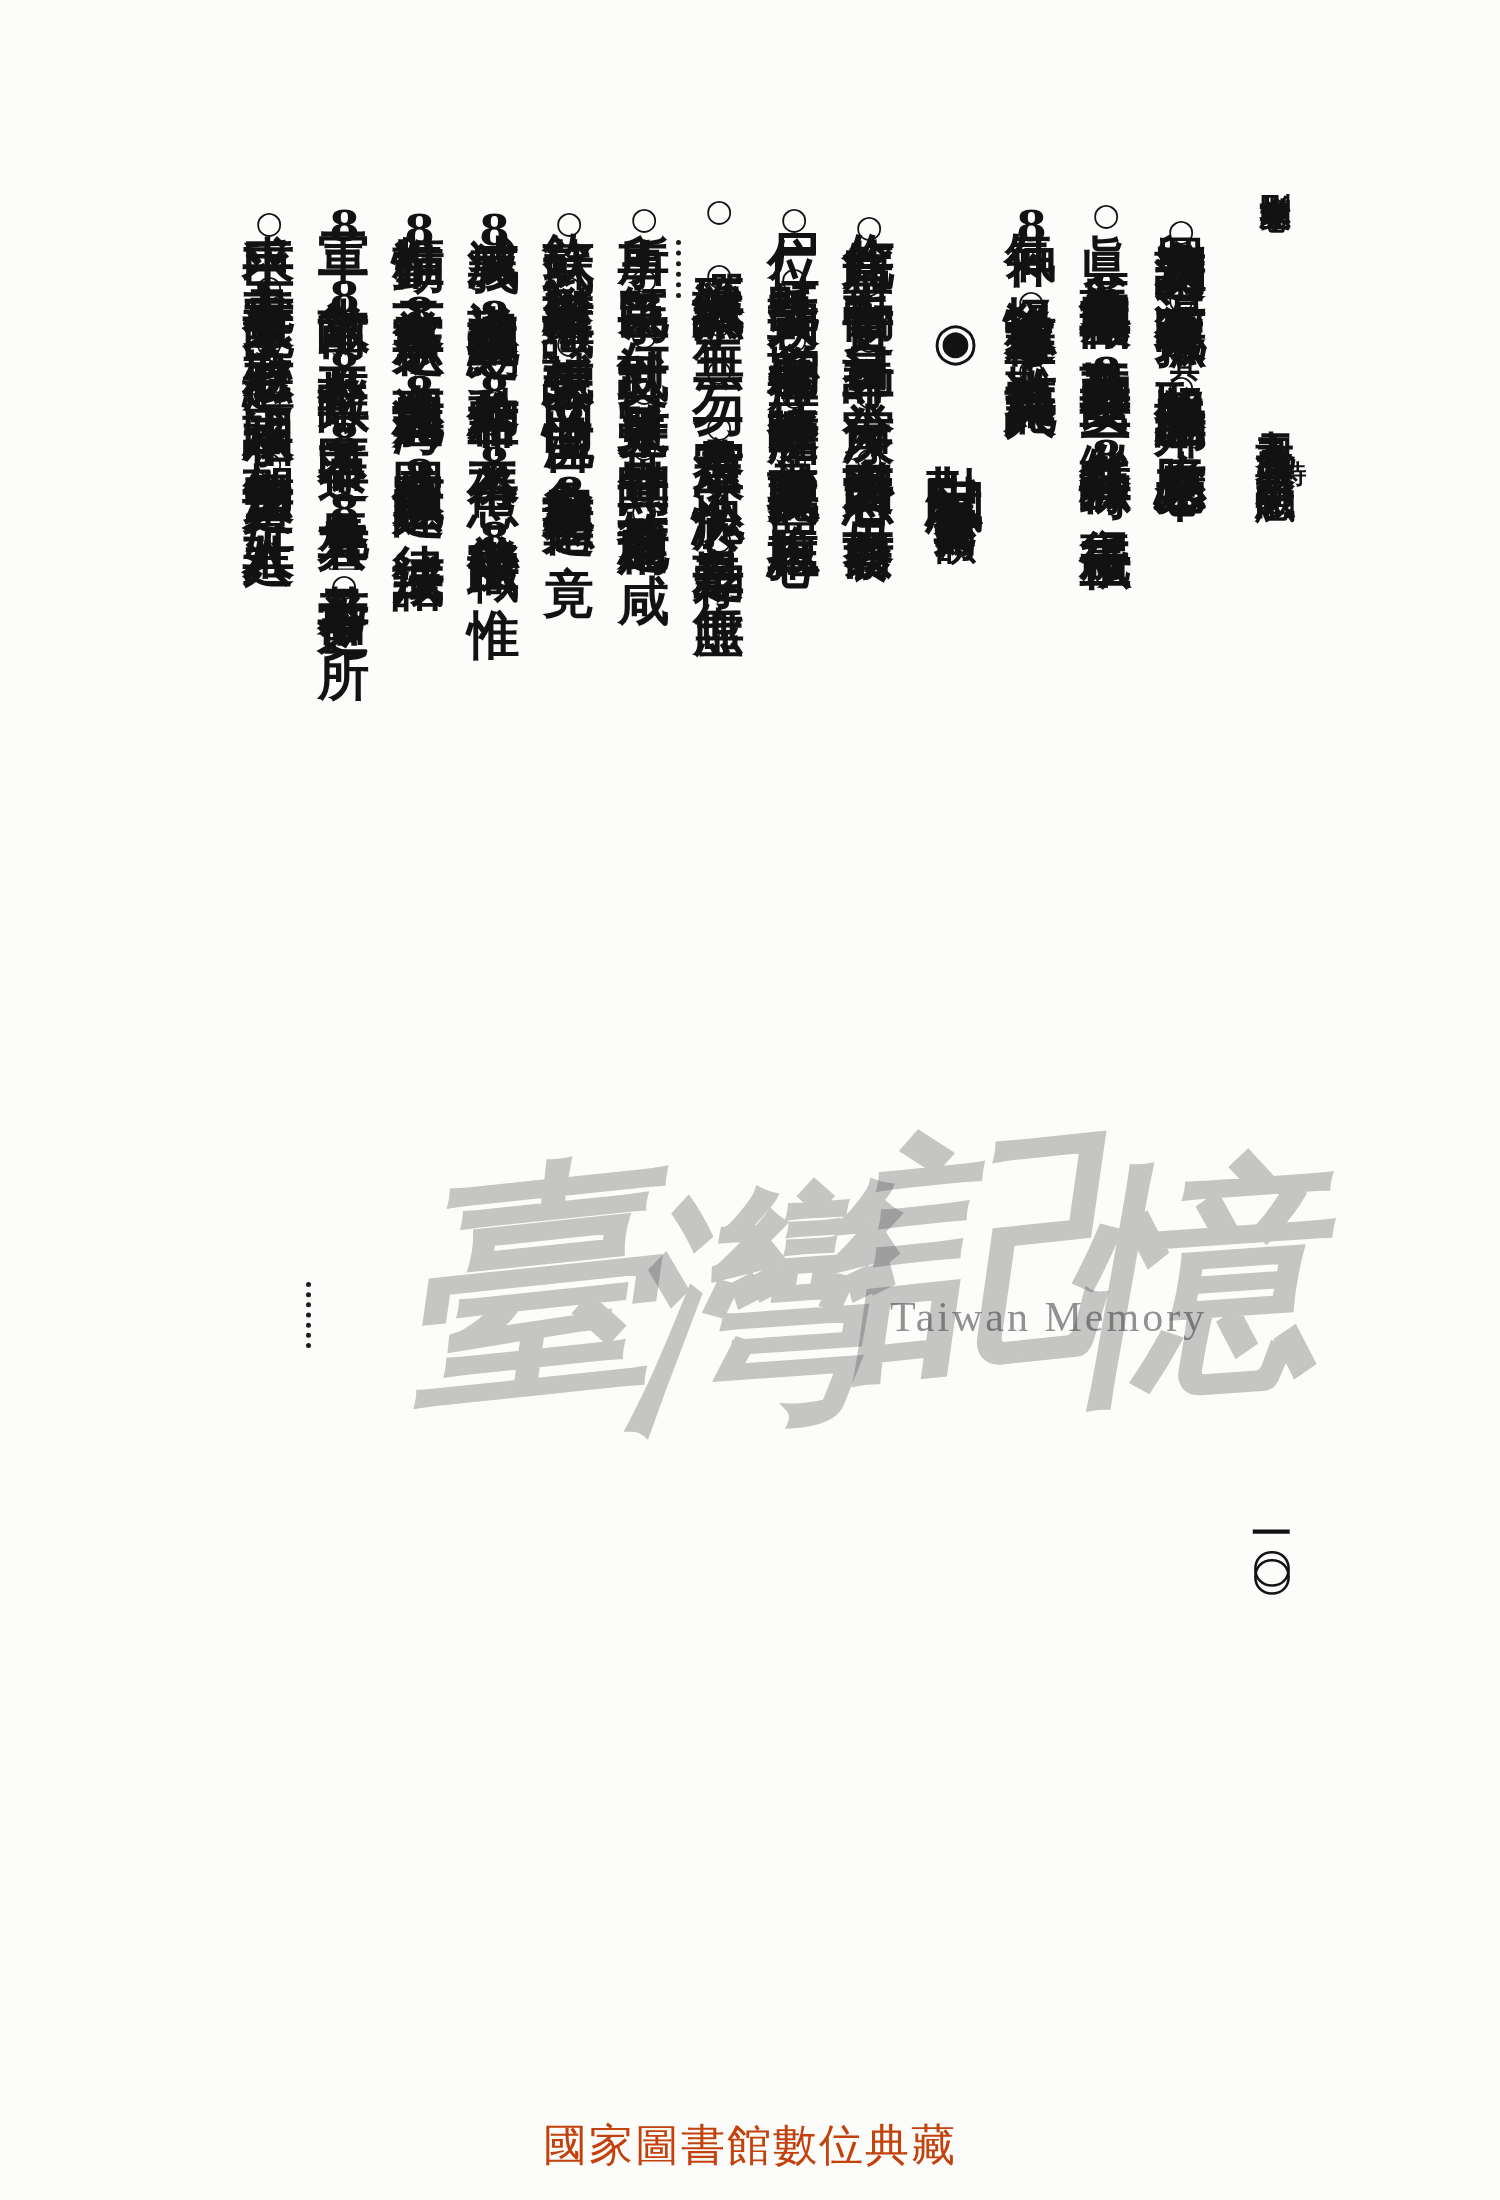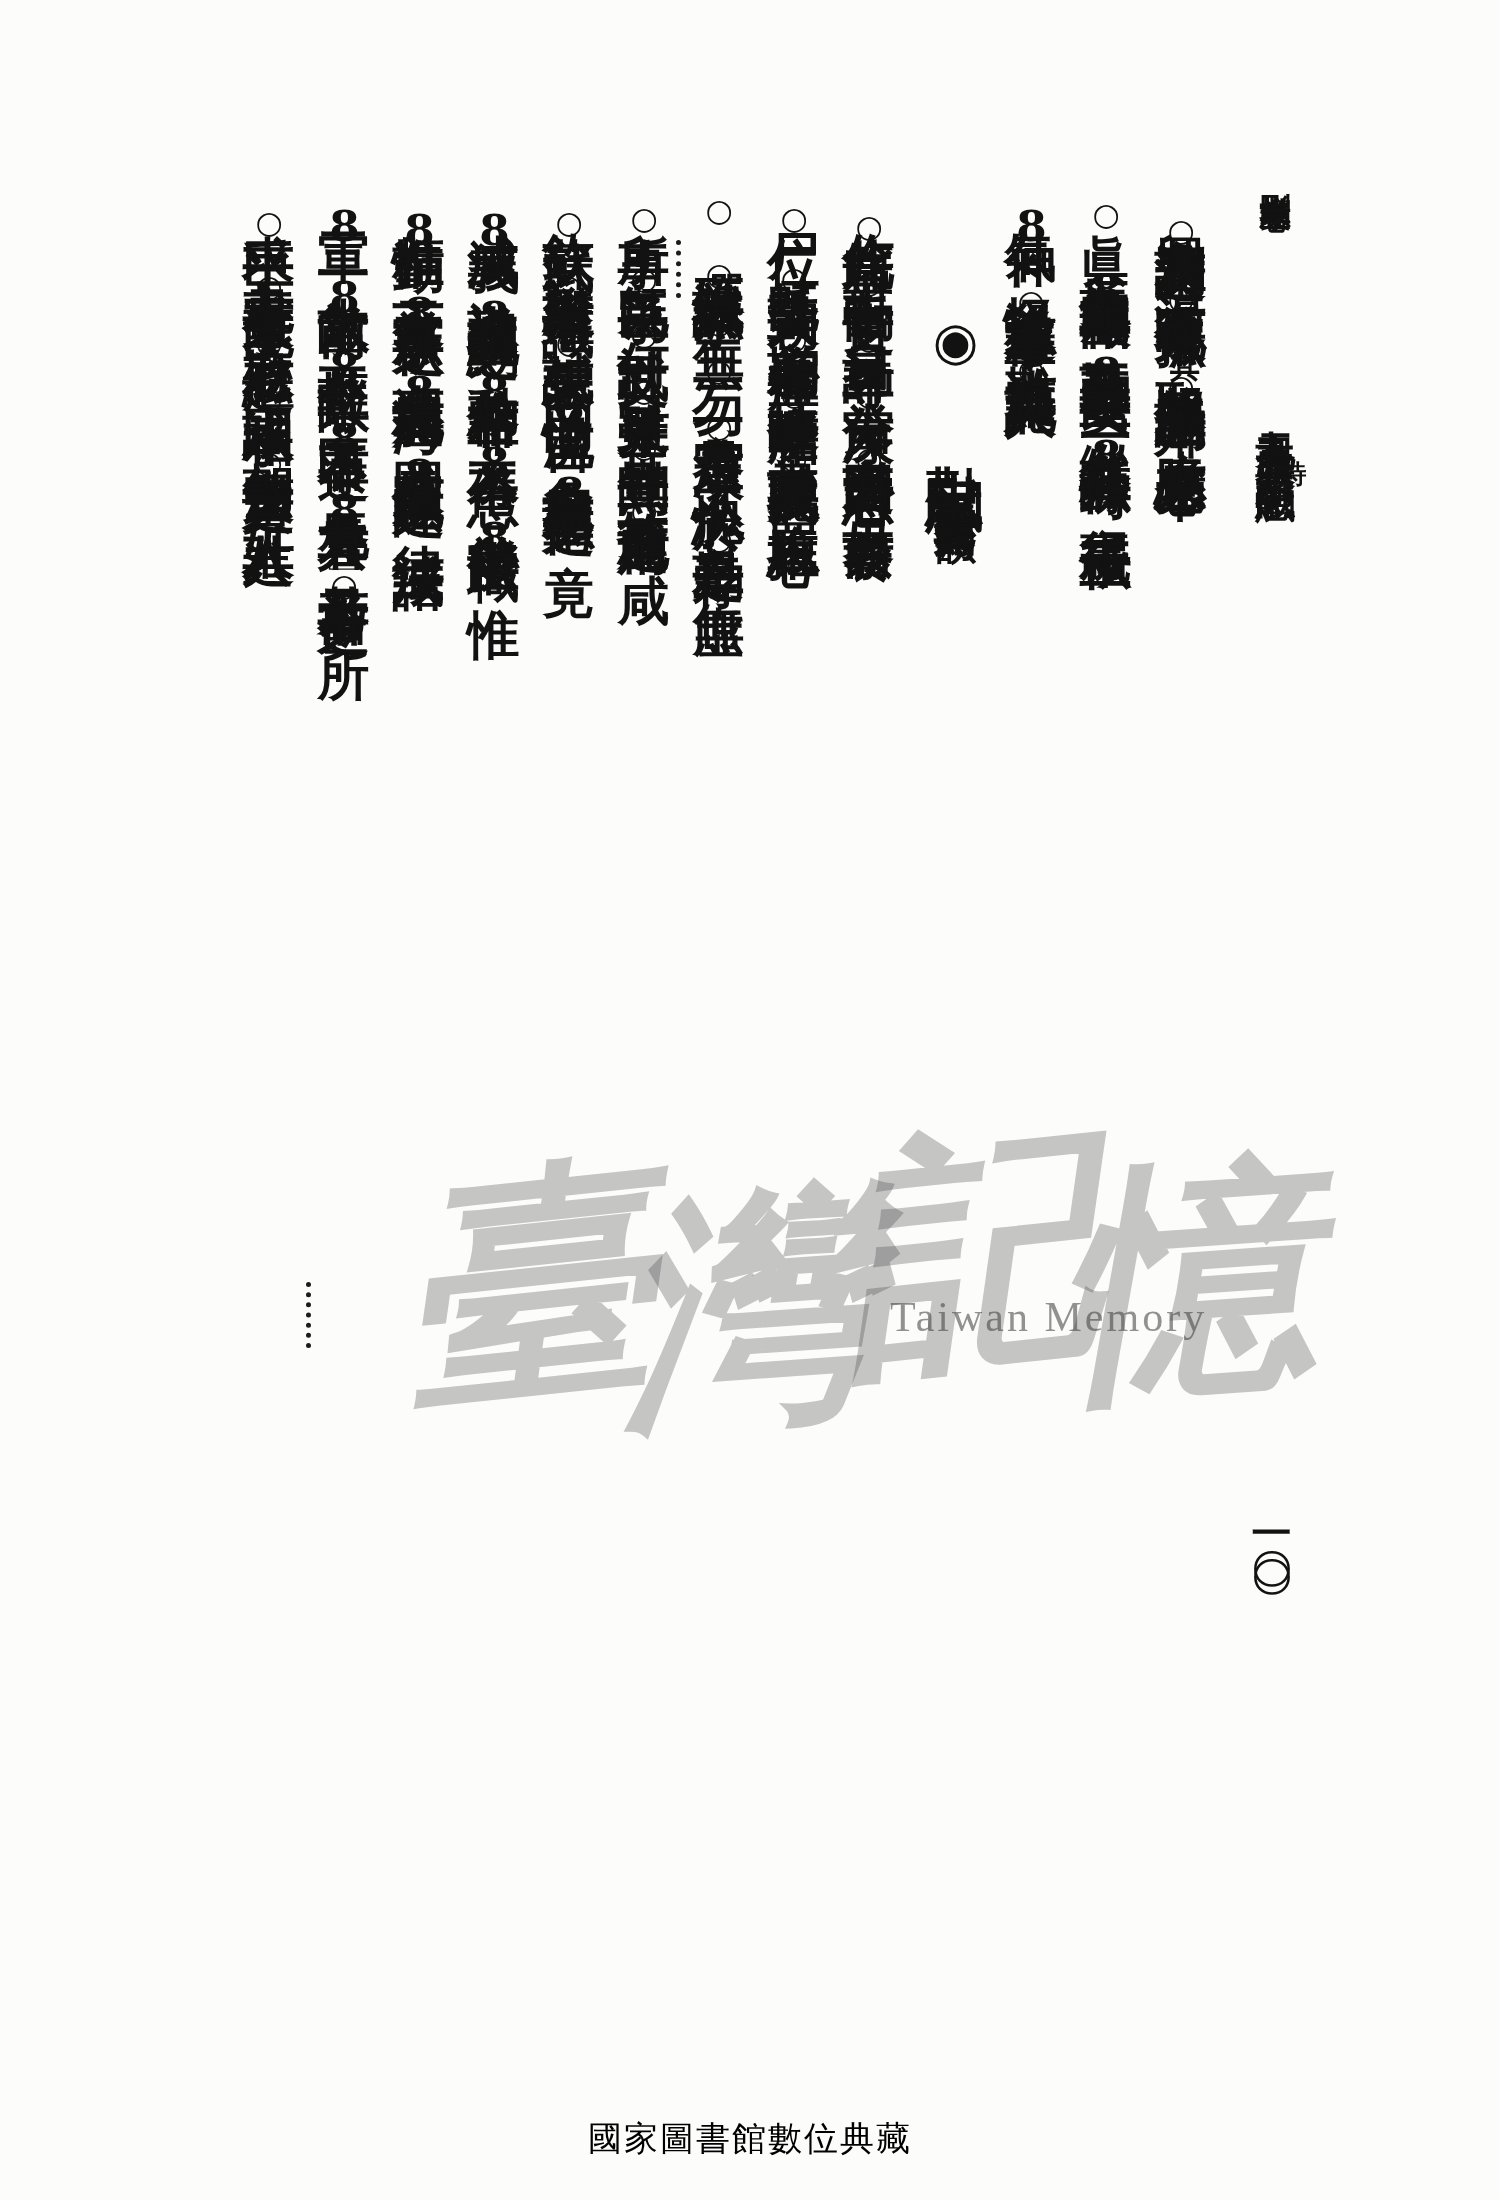"國家圖書館數位典藏" .caption { color: #000000 -> #c2410c; font-size: 34px -> 44px }
